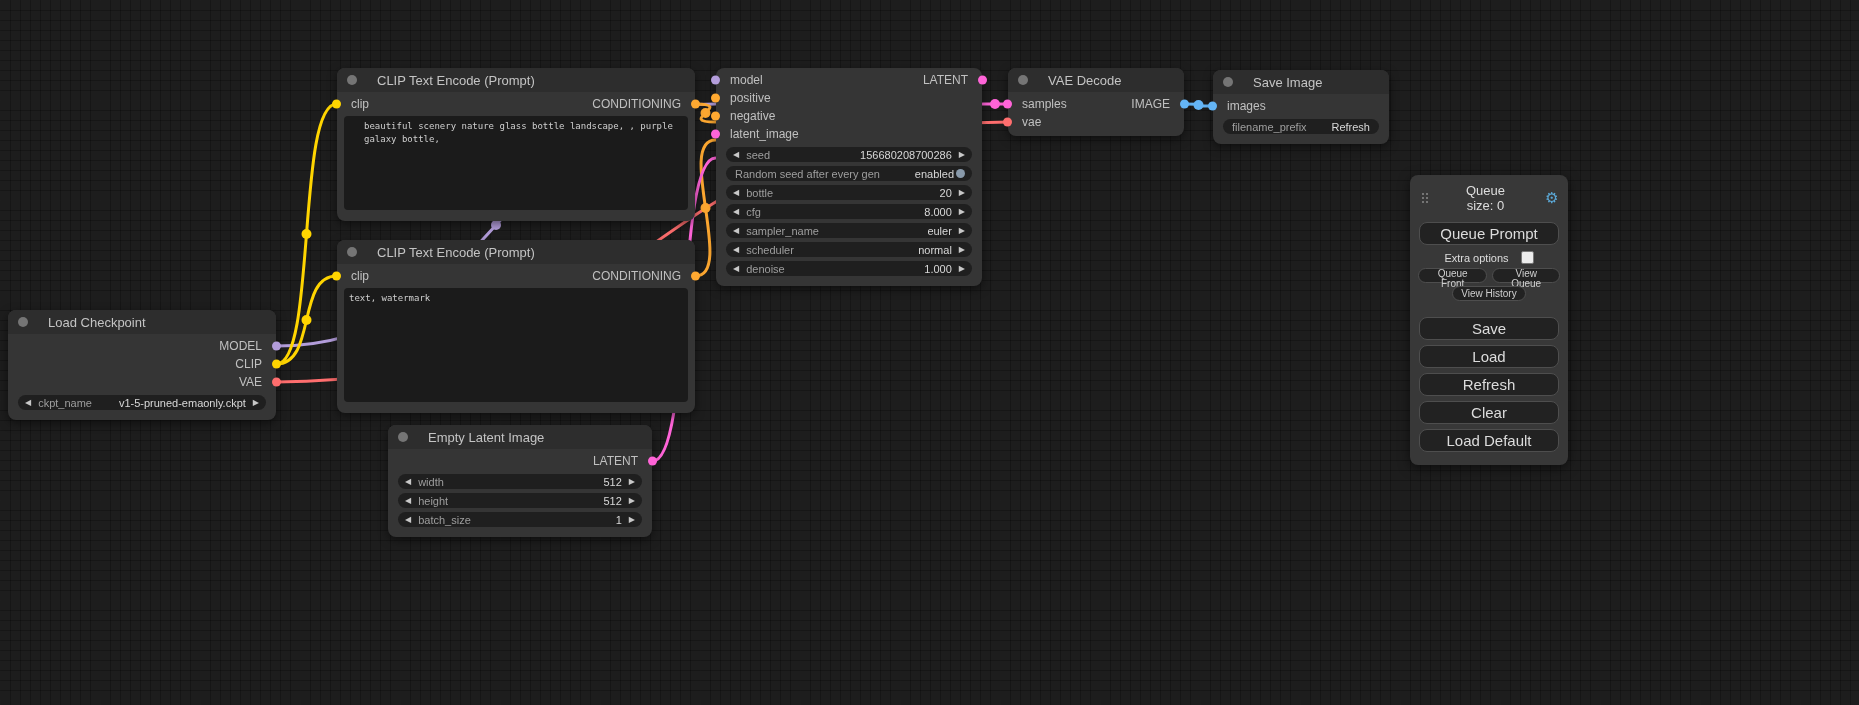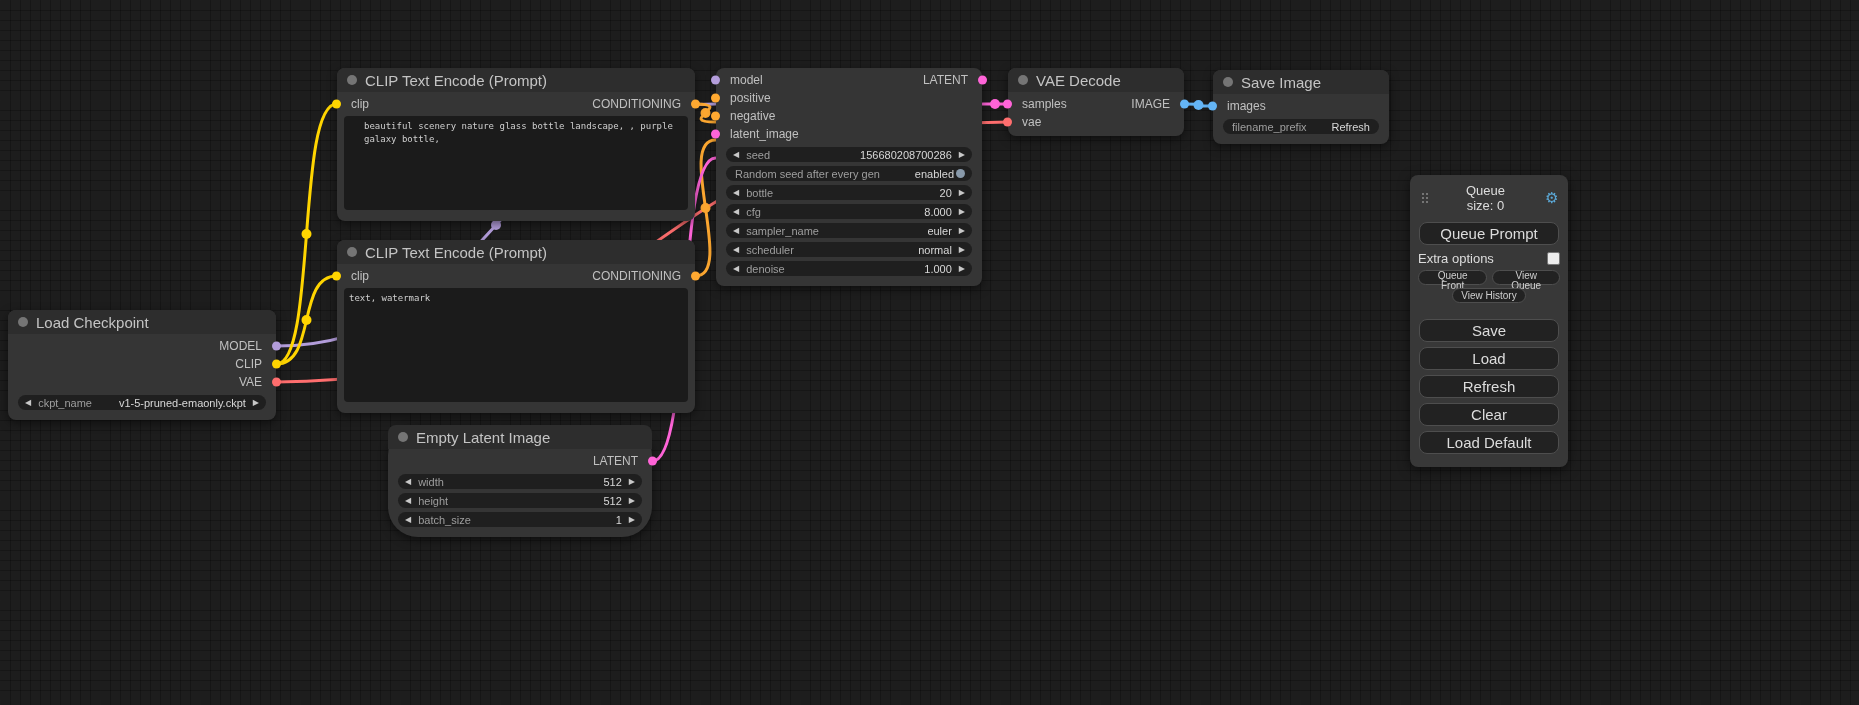"CLIP Text Encode (Prompt)" .node-title { font-size: 15px -> 13px; gap: 8px -> 20px }
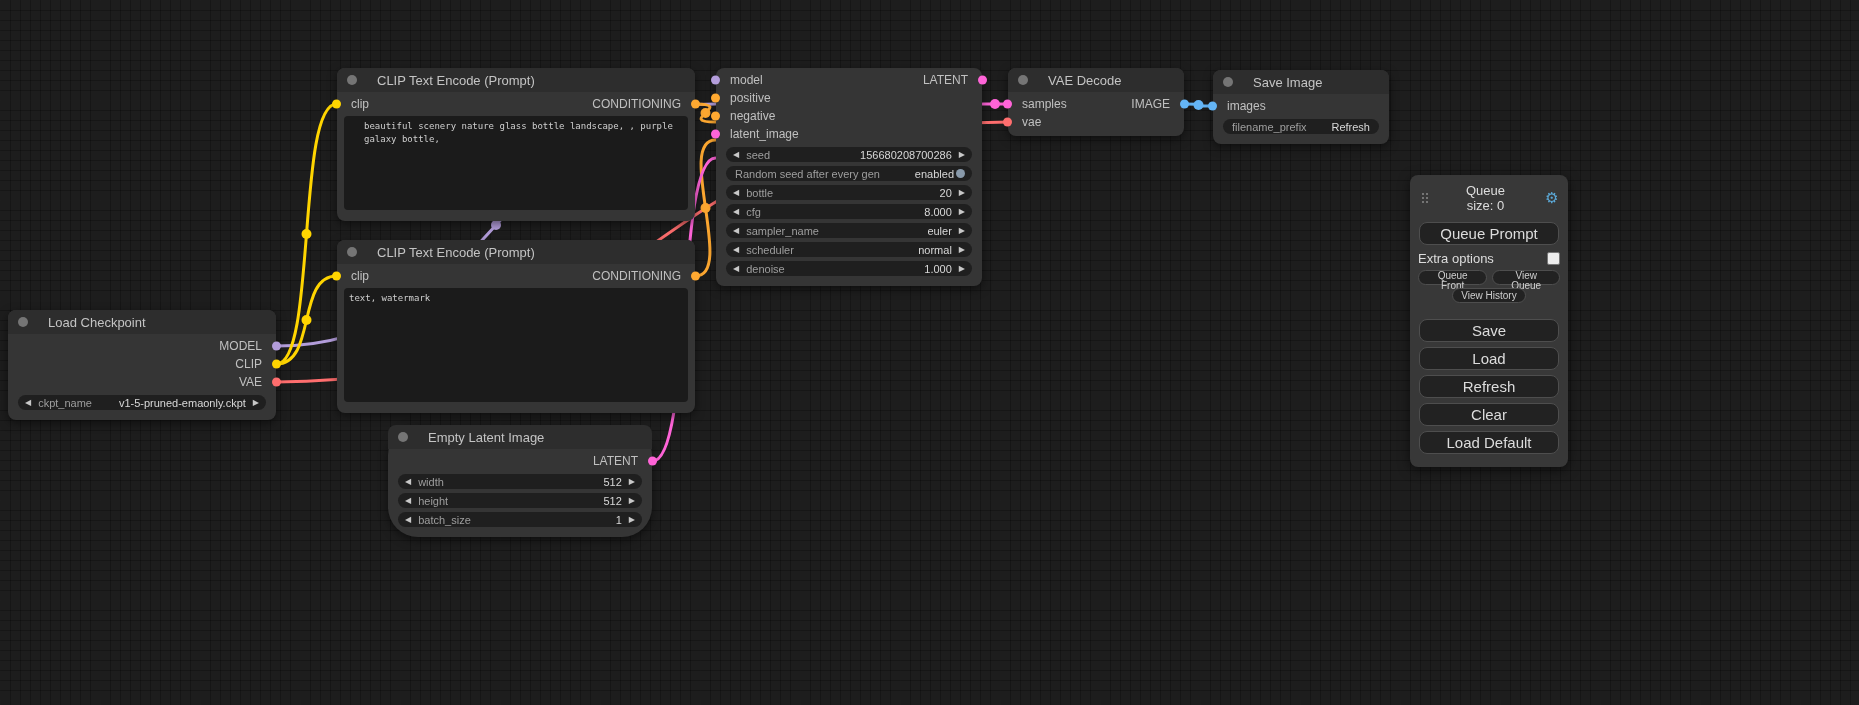"Extra options" .extra-row { font-size: 13px -> 11px; justify-content: space-between -> center }
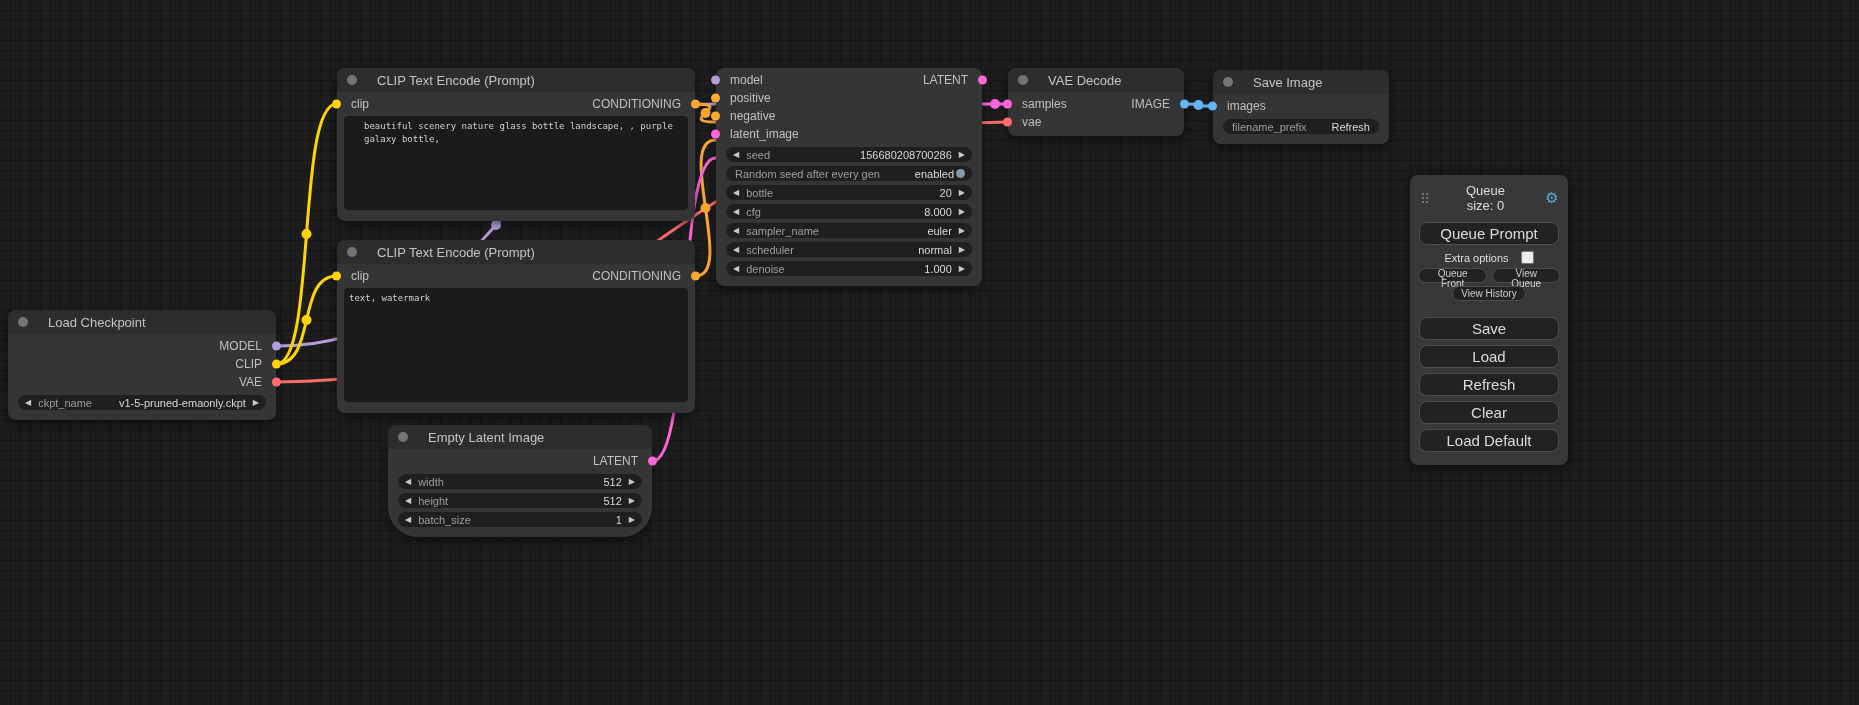"Empty Latent Image" #node-empty-latent { border-radius: 30px -> none }
